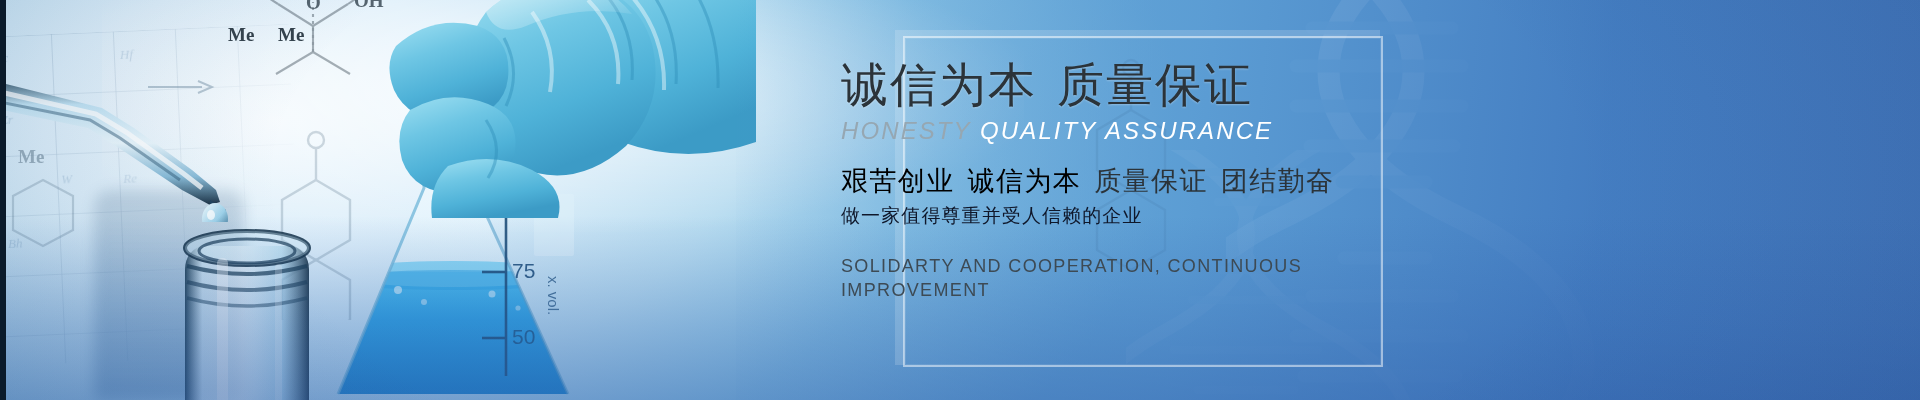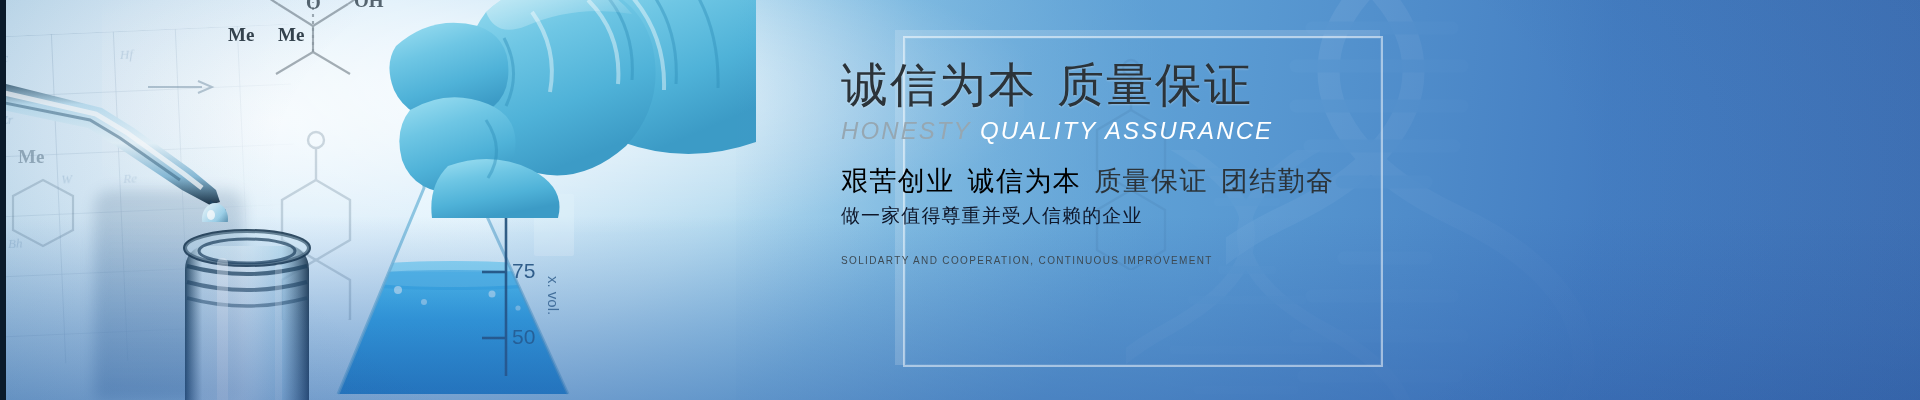"SOLIDARTY AND COOPERATION, CONTINUOUS" .tagline { font-size: 10px -> 18px }
